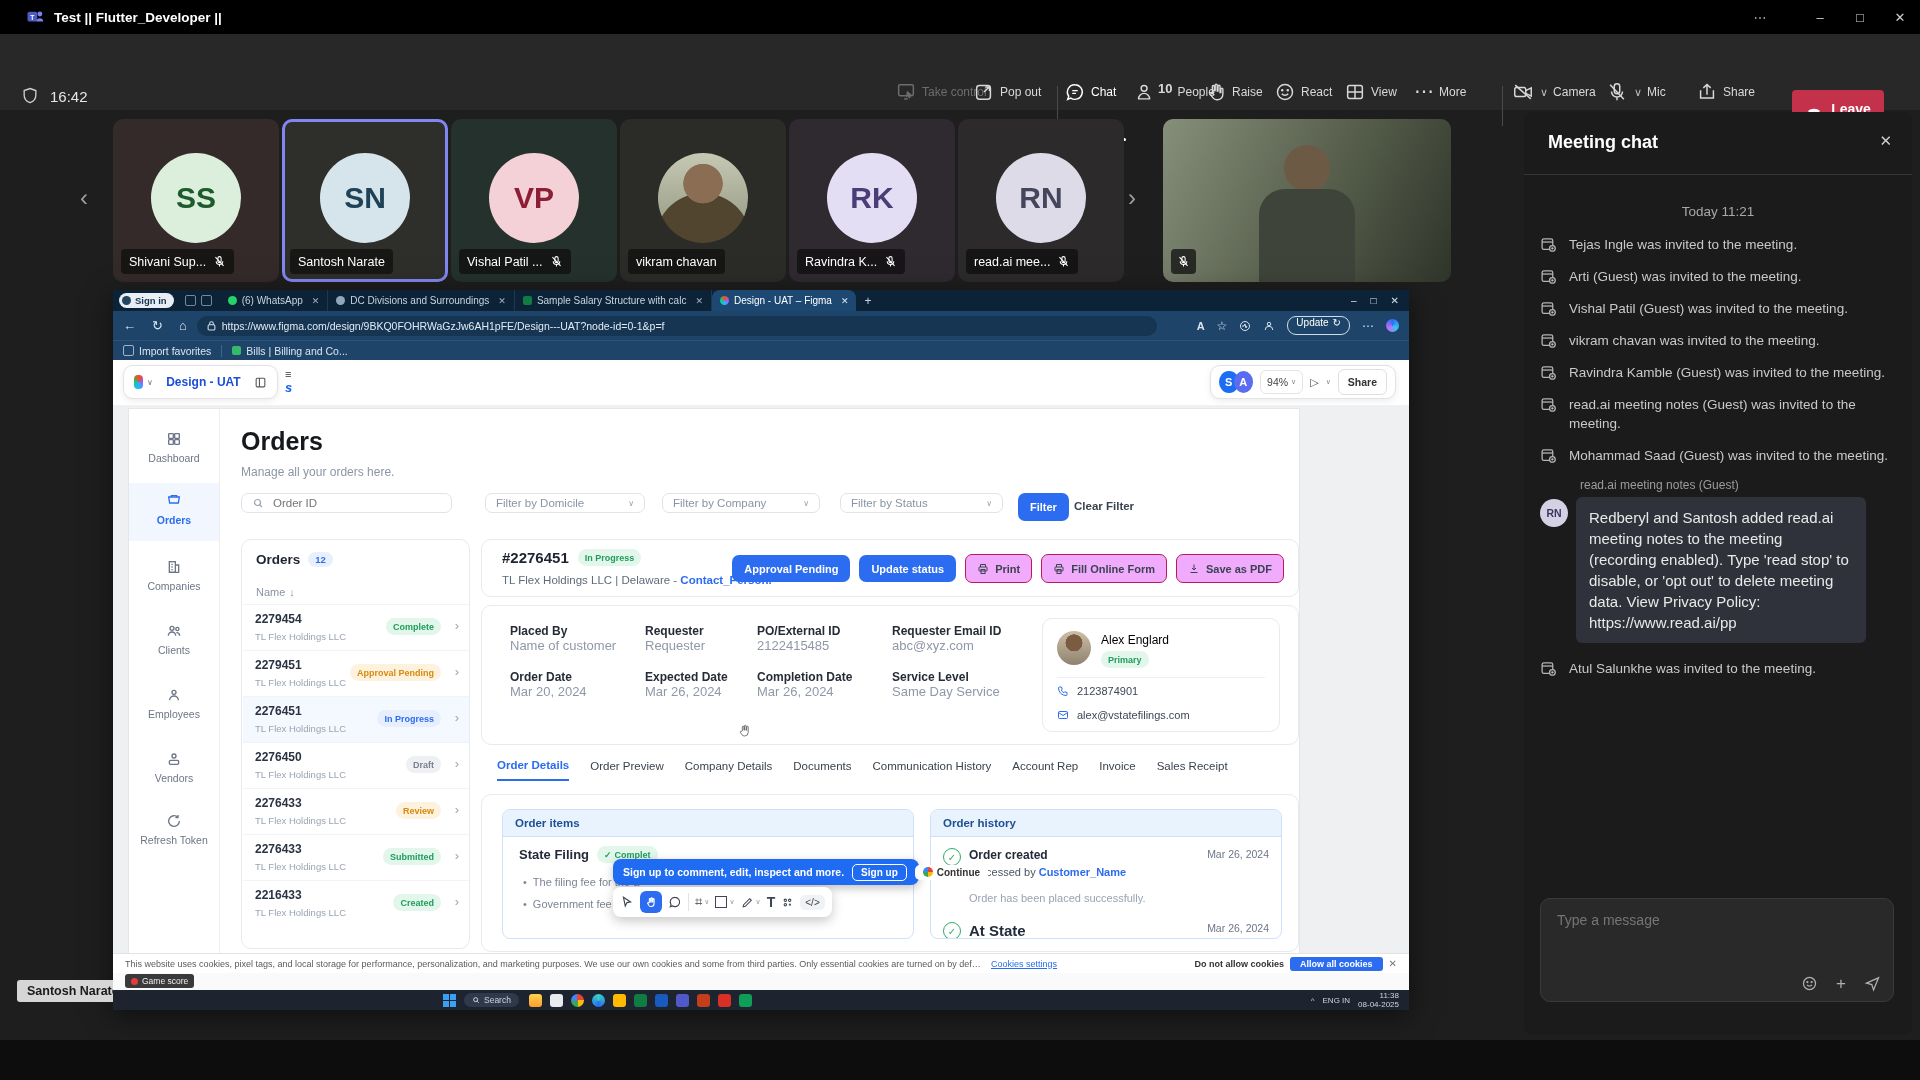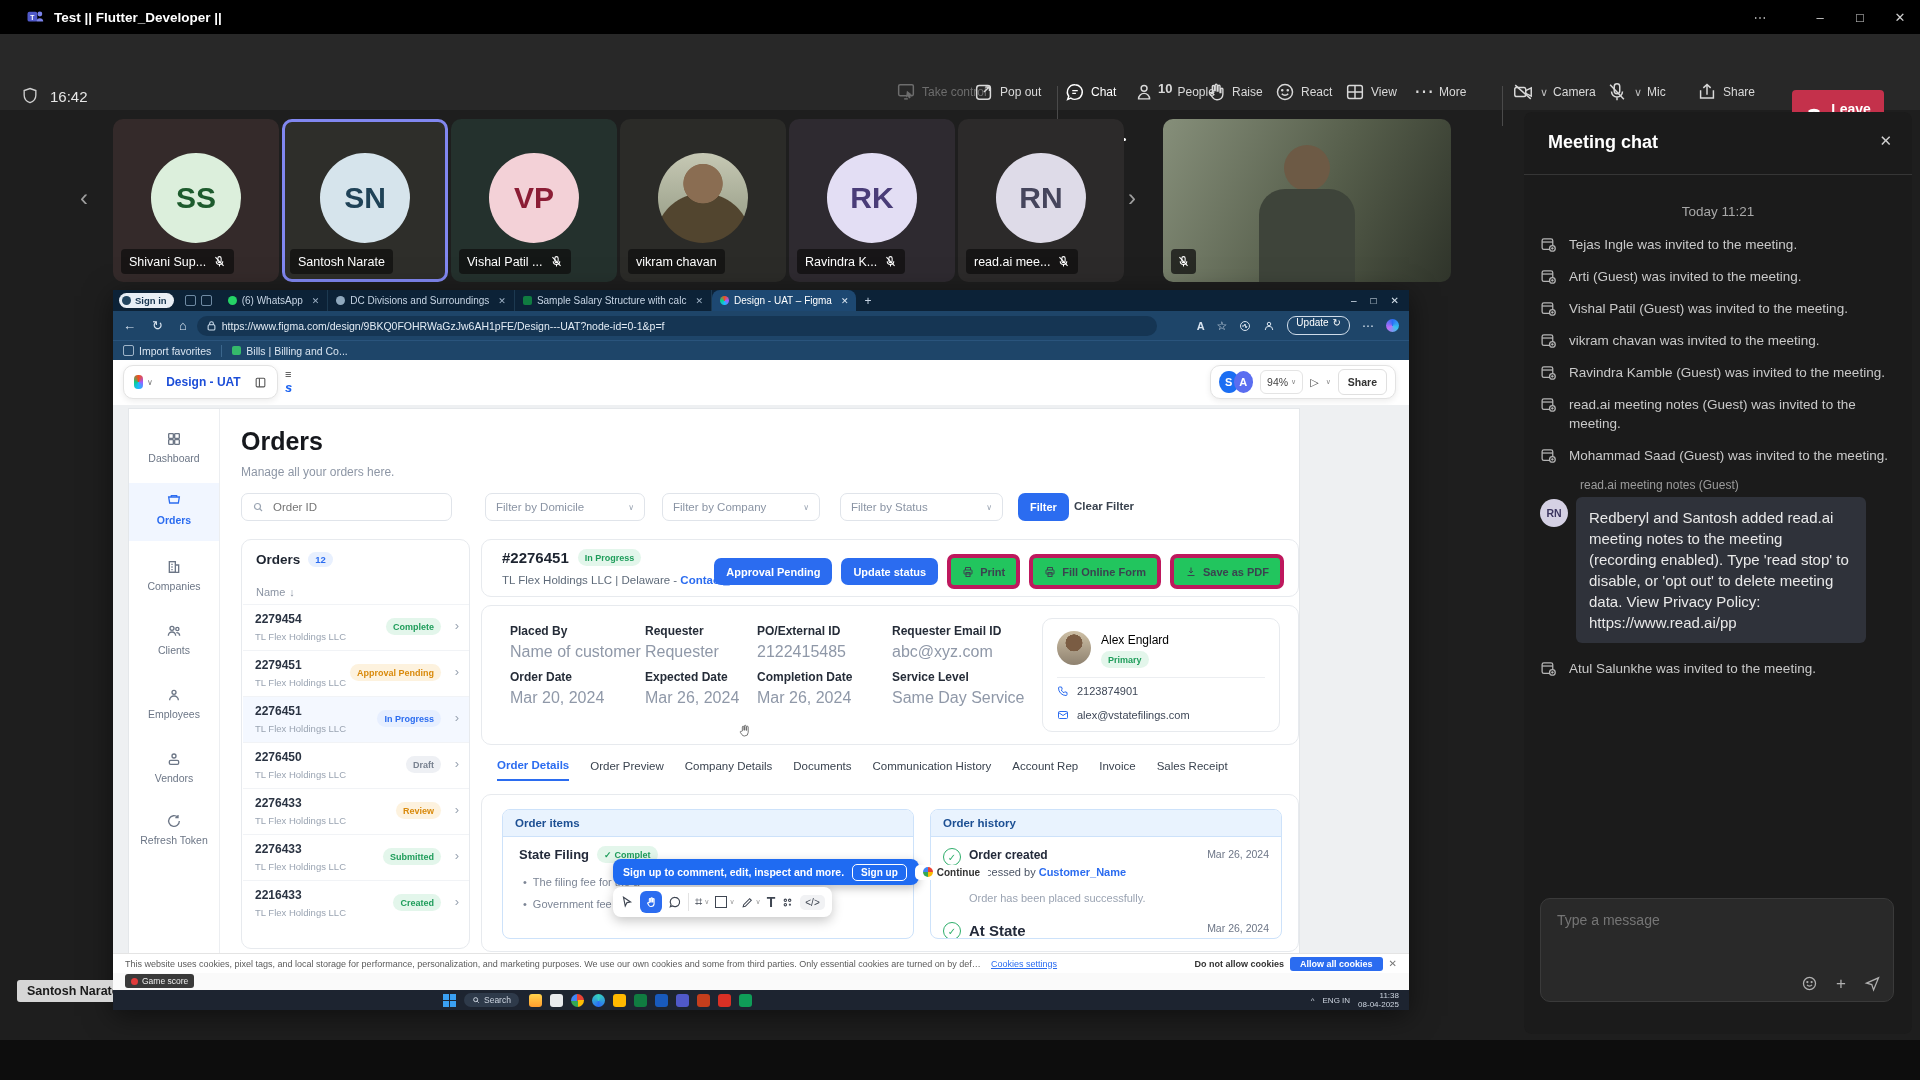"Order ID" .filter-pill { height: 28px -> 20px }
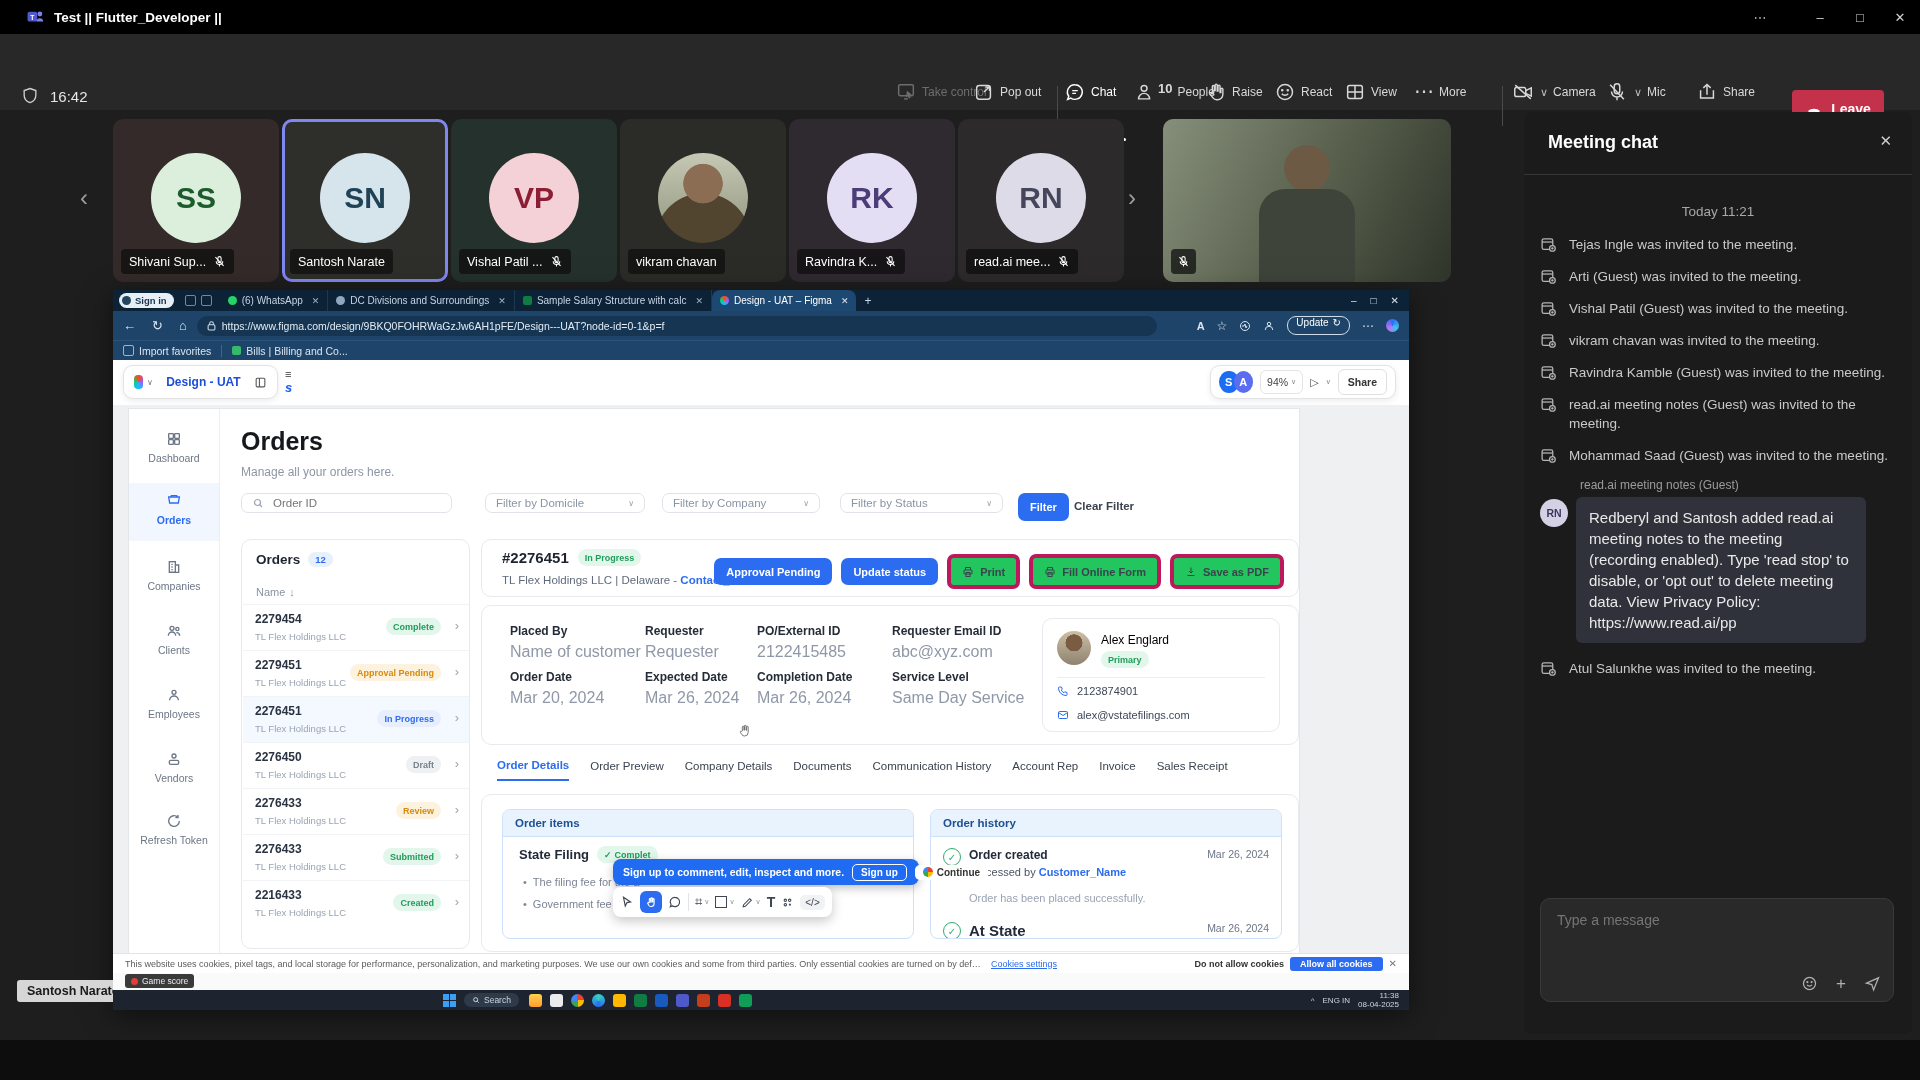"Print" .btn-ghost { background: #22c55e -> #f0abfc; border: 4px solid #be185d -> 1px solid #be185d }
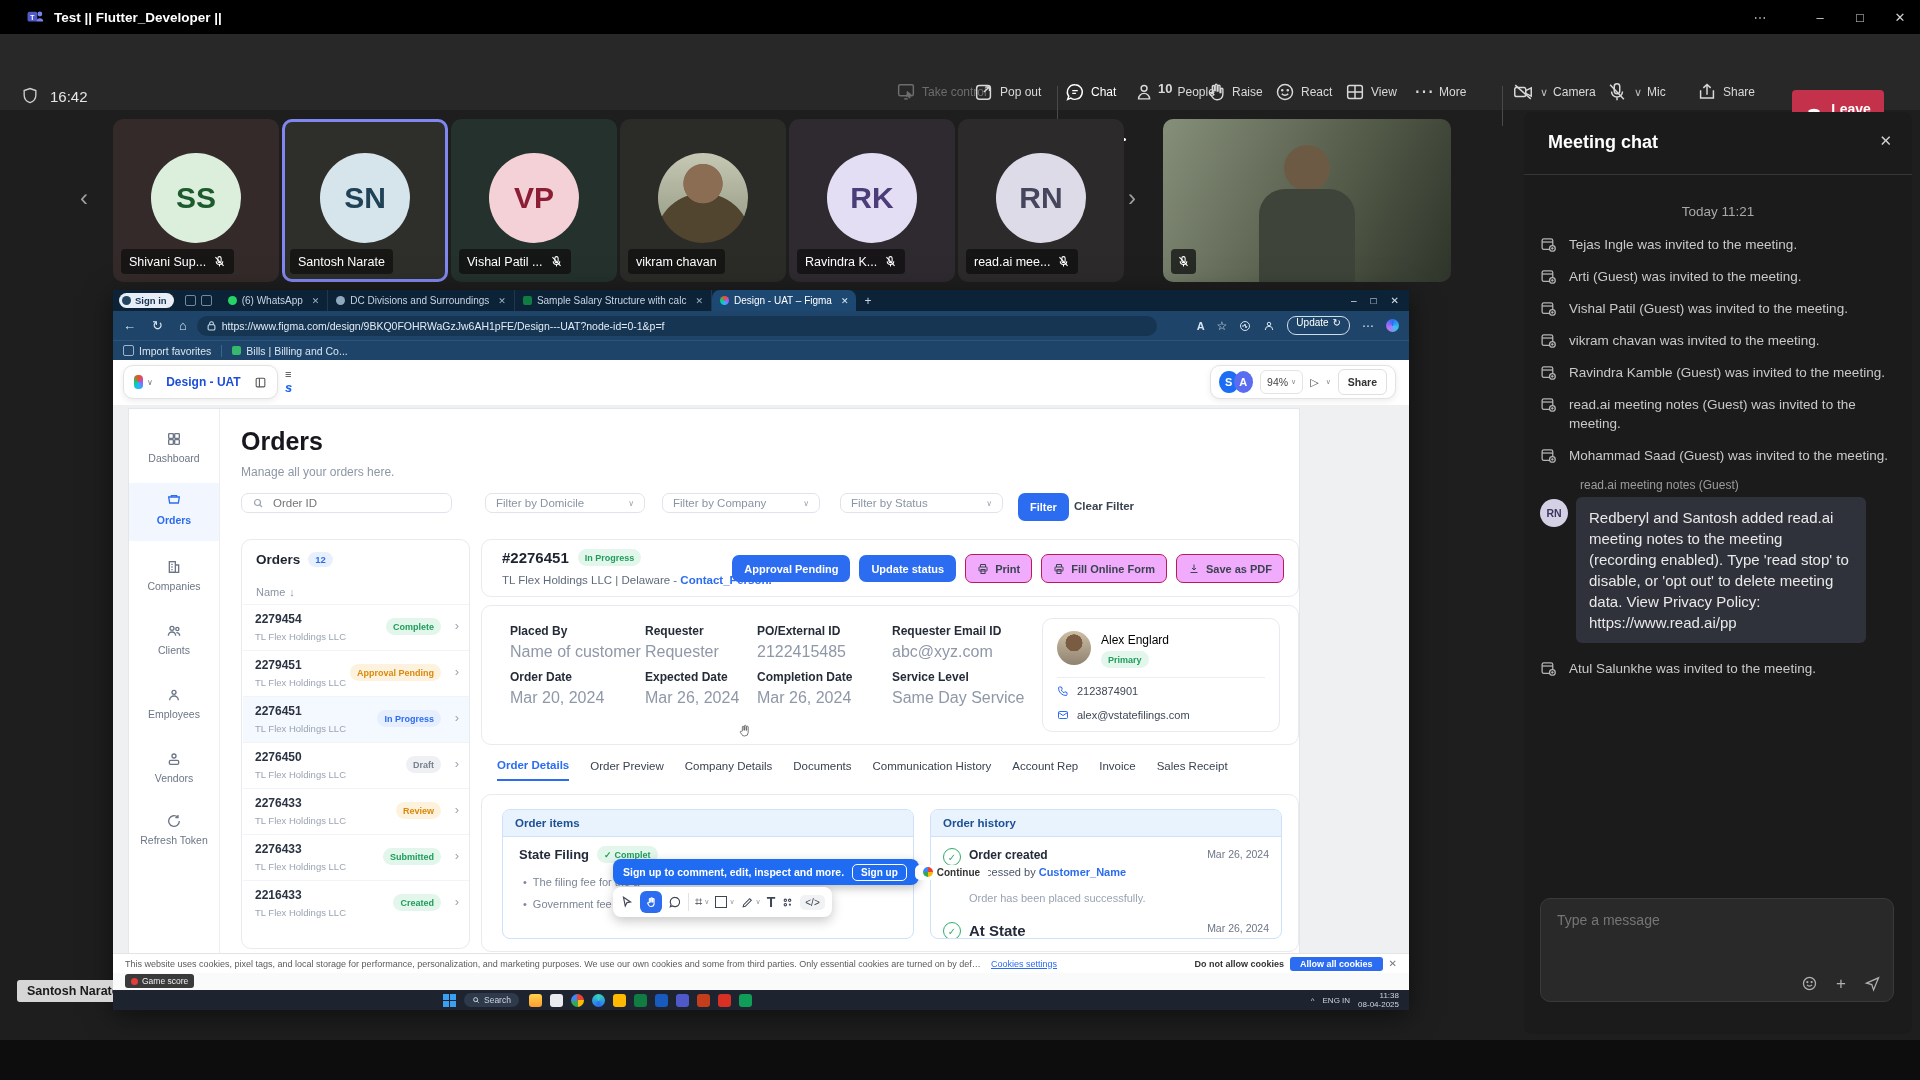"Name of customer" .f-value { font-size: 16px -> 13px; margin-top: 5px -> none }
